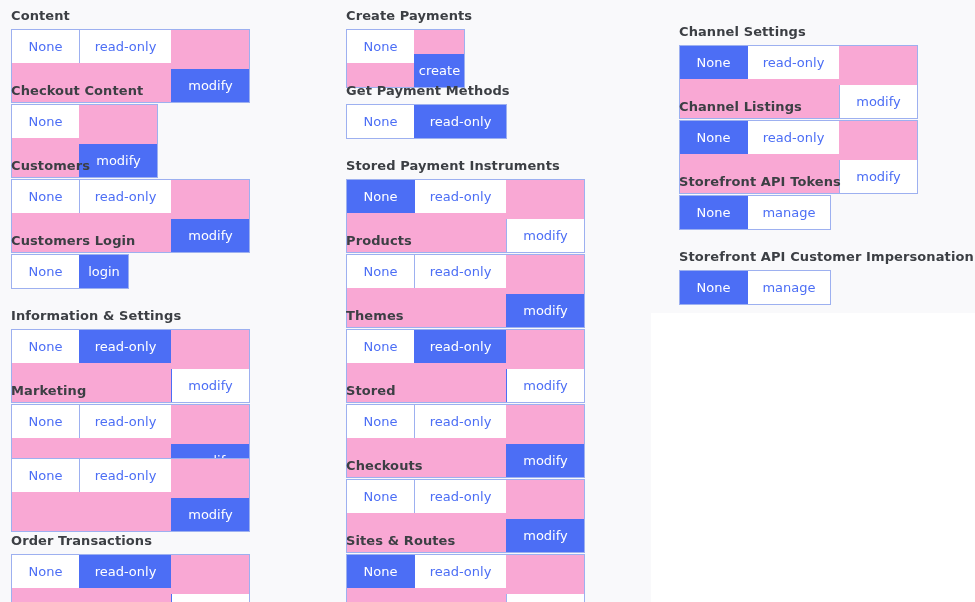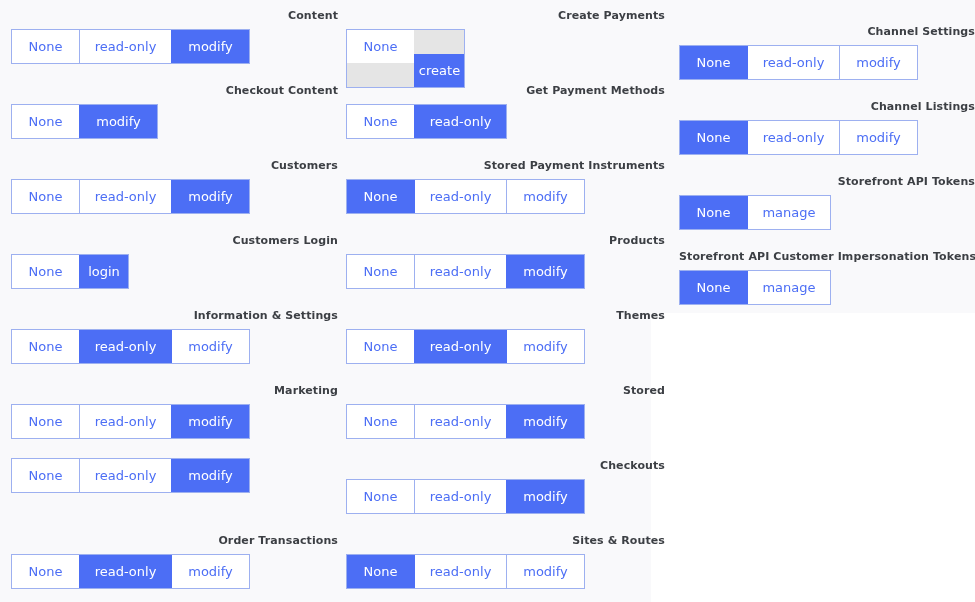"Content" .scope-label { font-size: 11px -> 13px; text-align: right -> none }
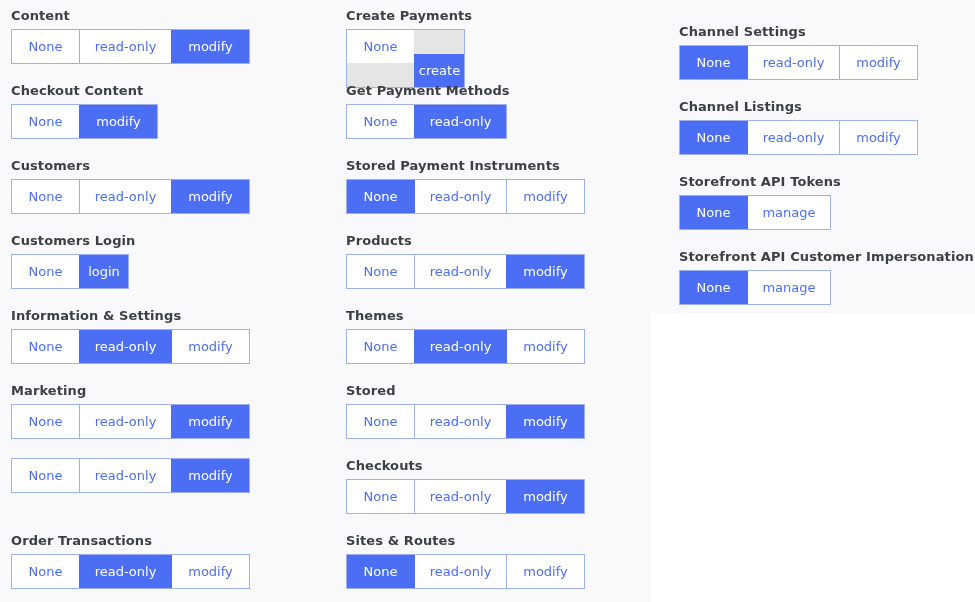"None" .segmented { background: #e5e5e5 -> #f9a8d4 }
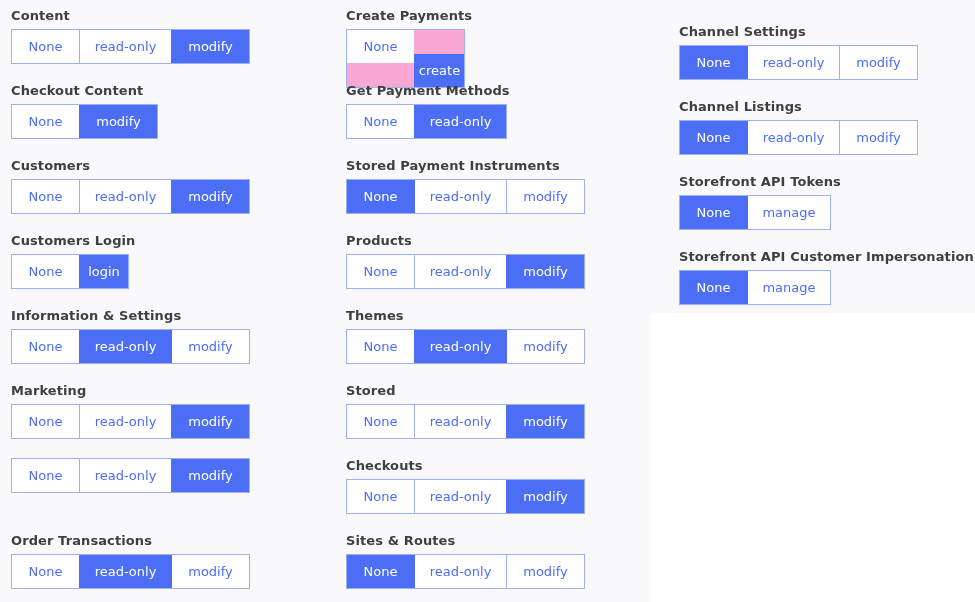"modify" .seg-w-modify { margin-top: none -> 39px }
